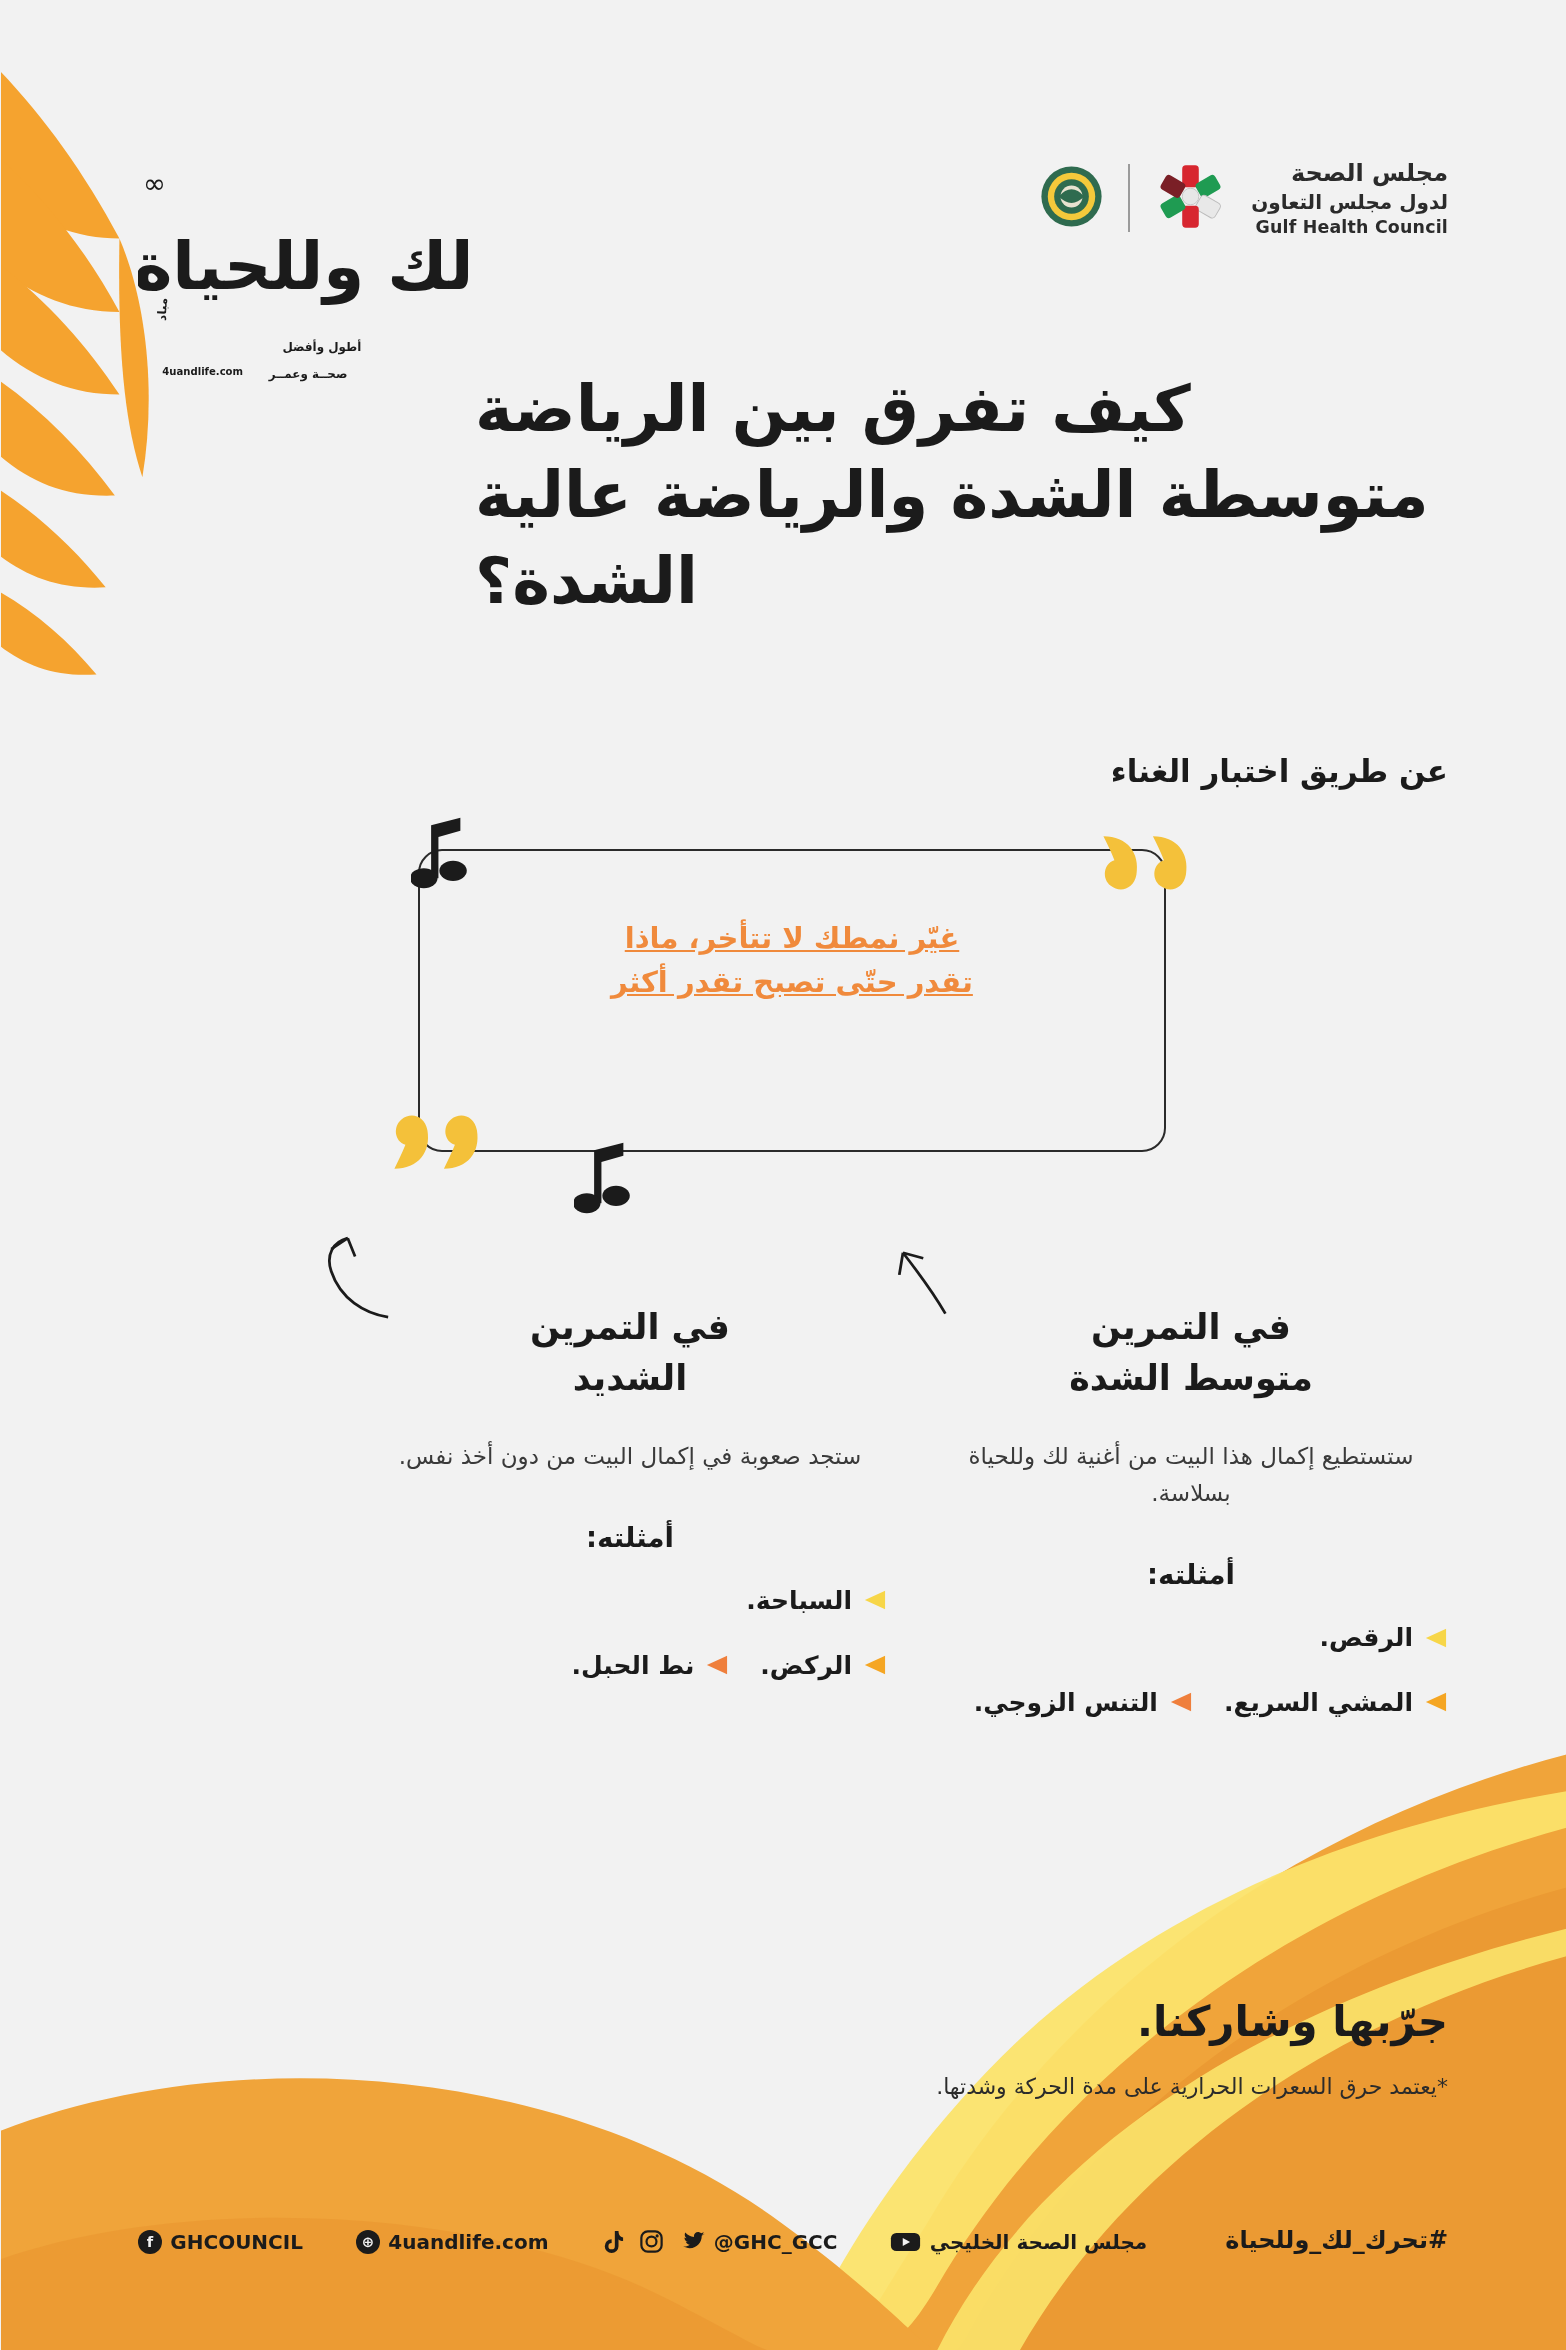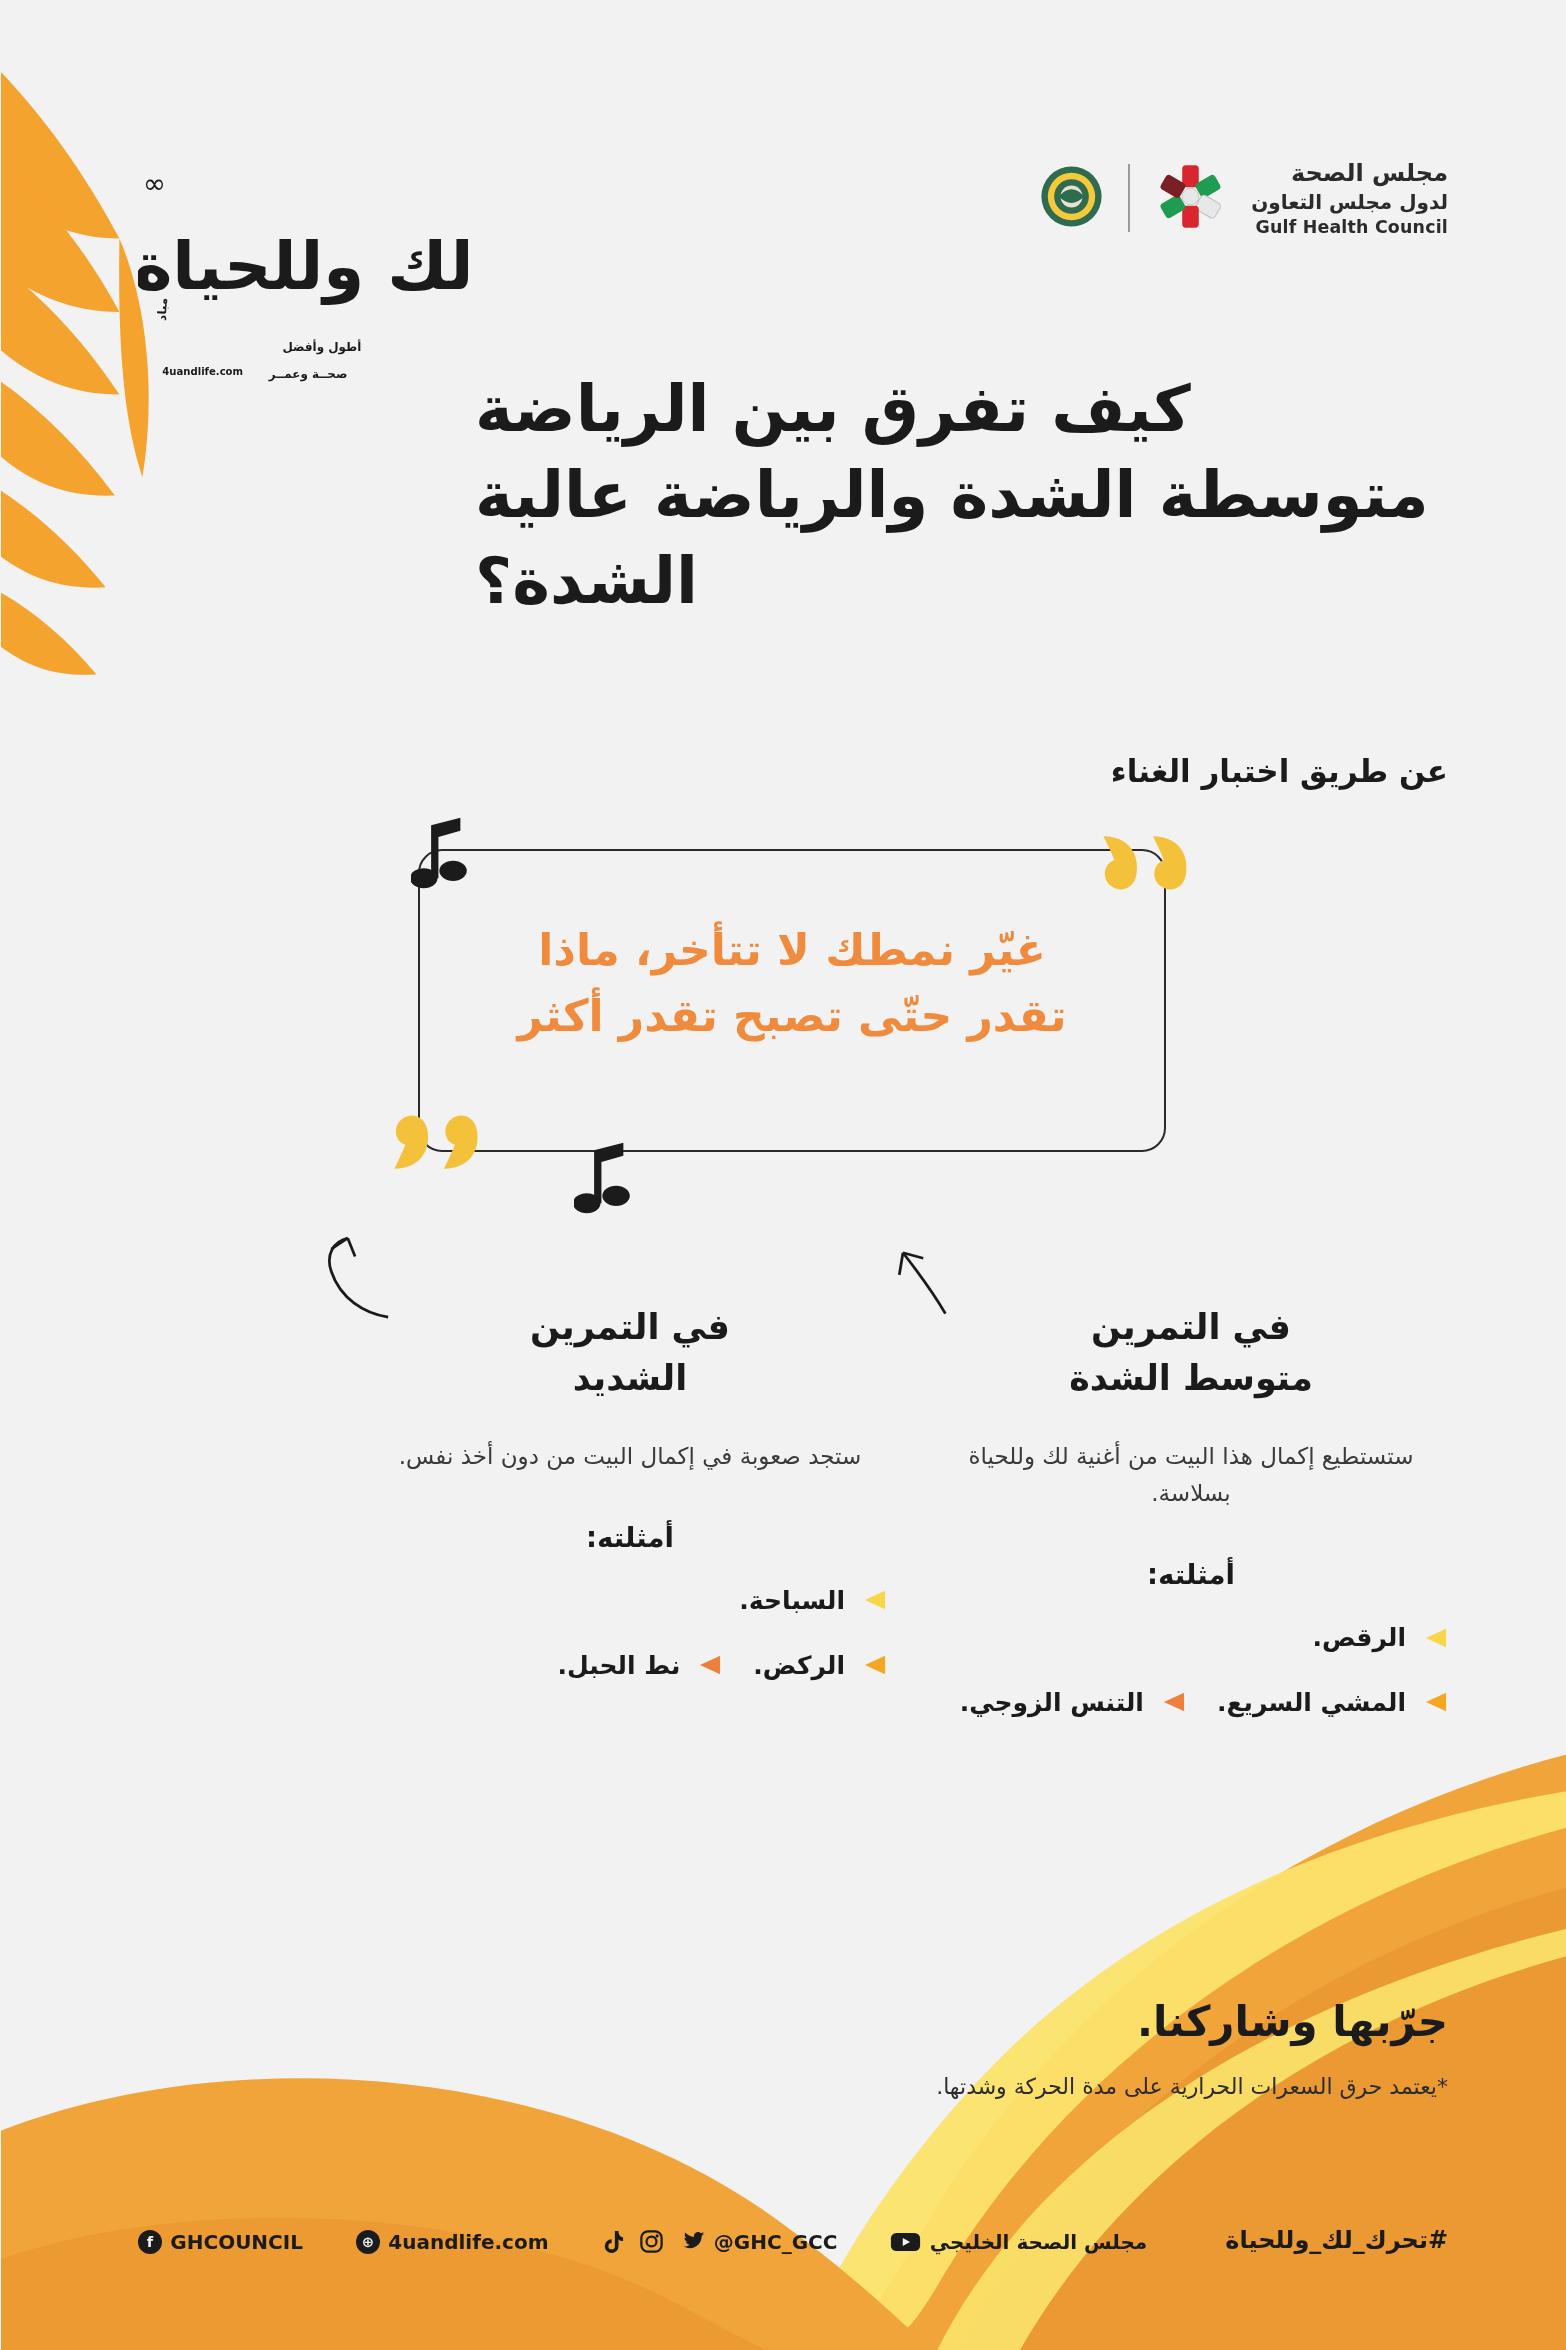"غيّر نمطك لا تتأخر، ماذا" .bubble-text { font-size: 44px -> 29px; text-decoration: none -> underline }
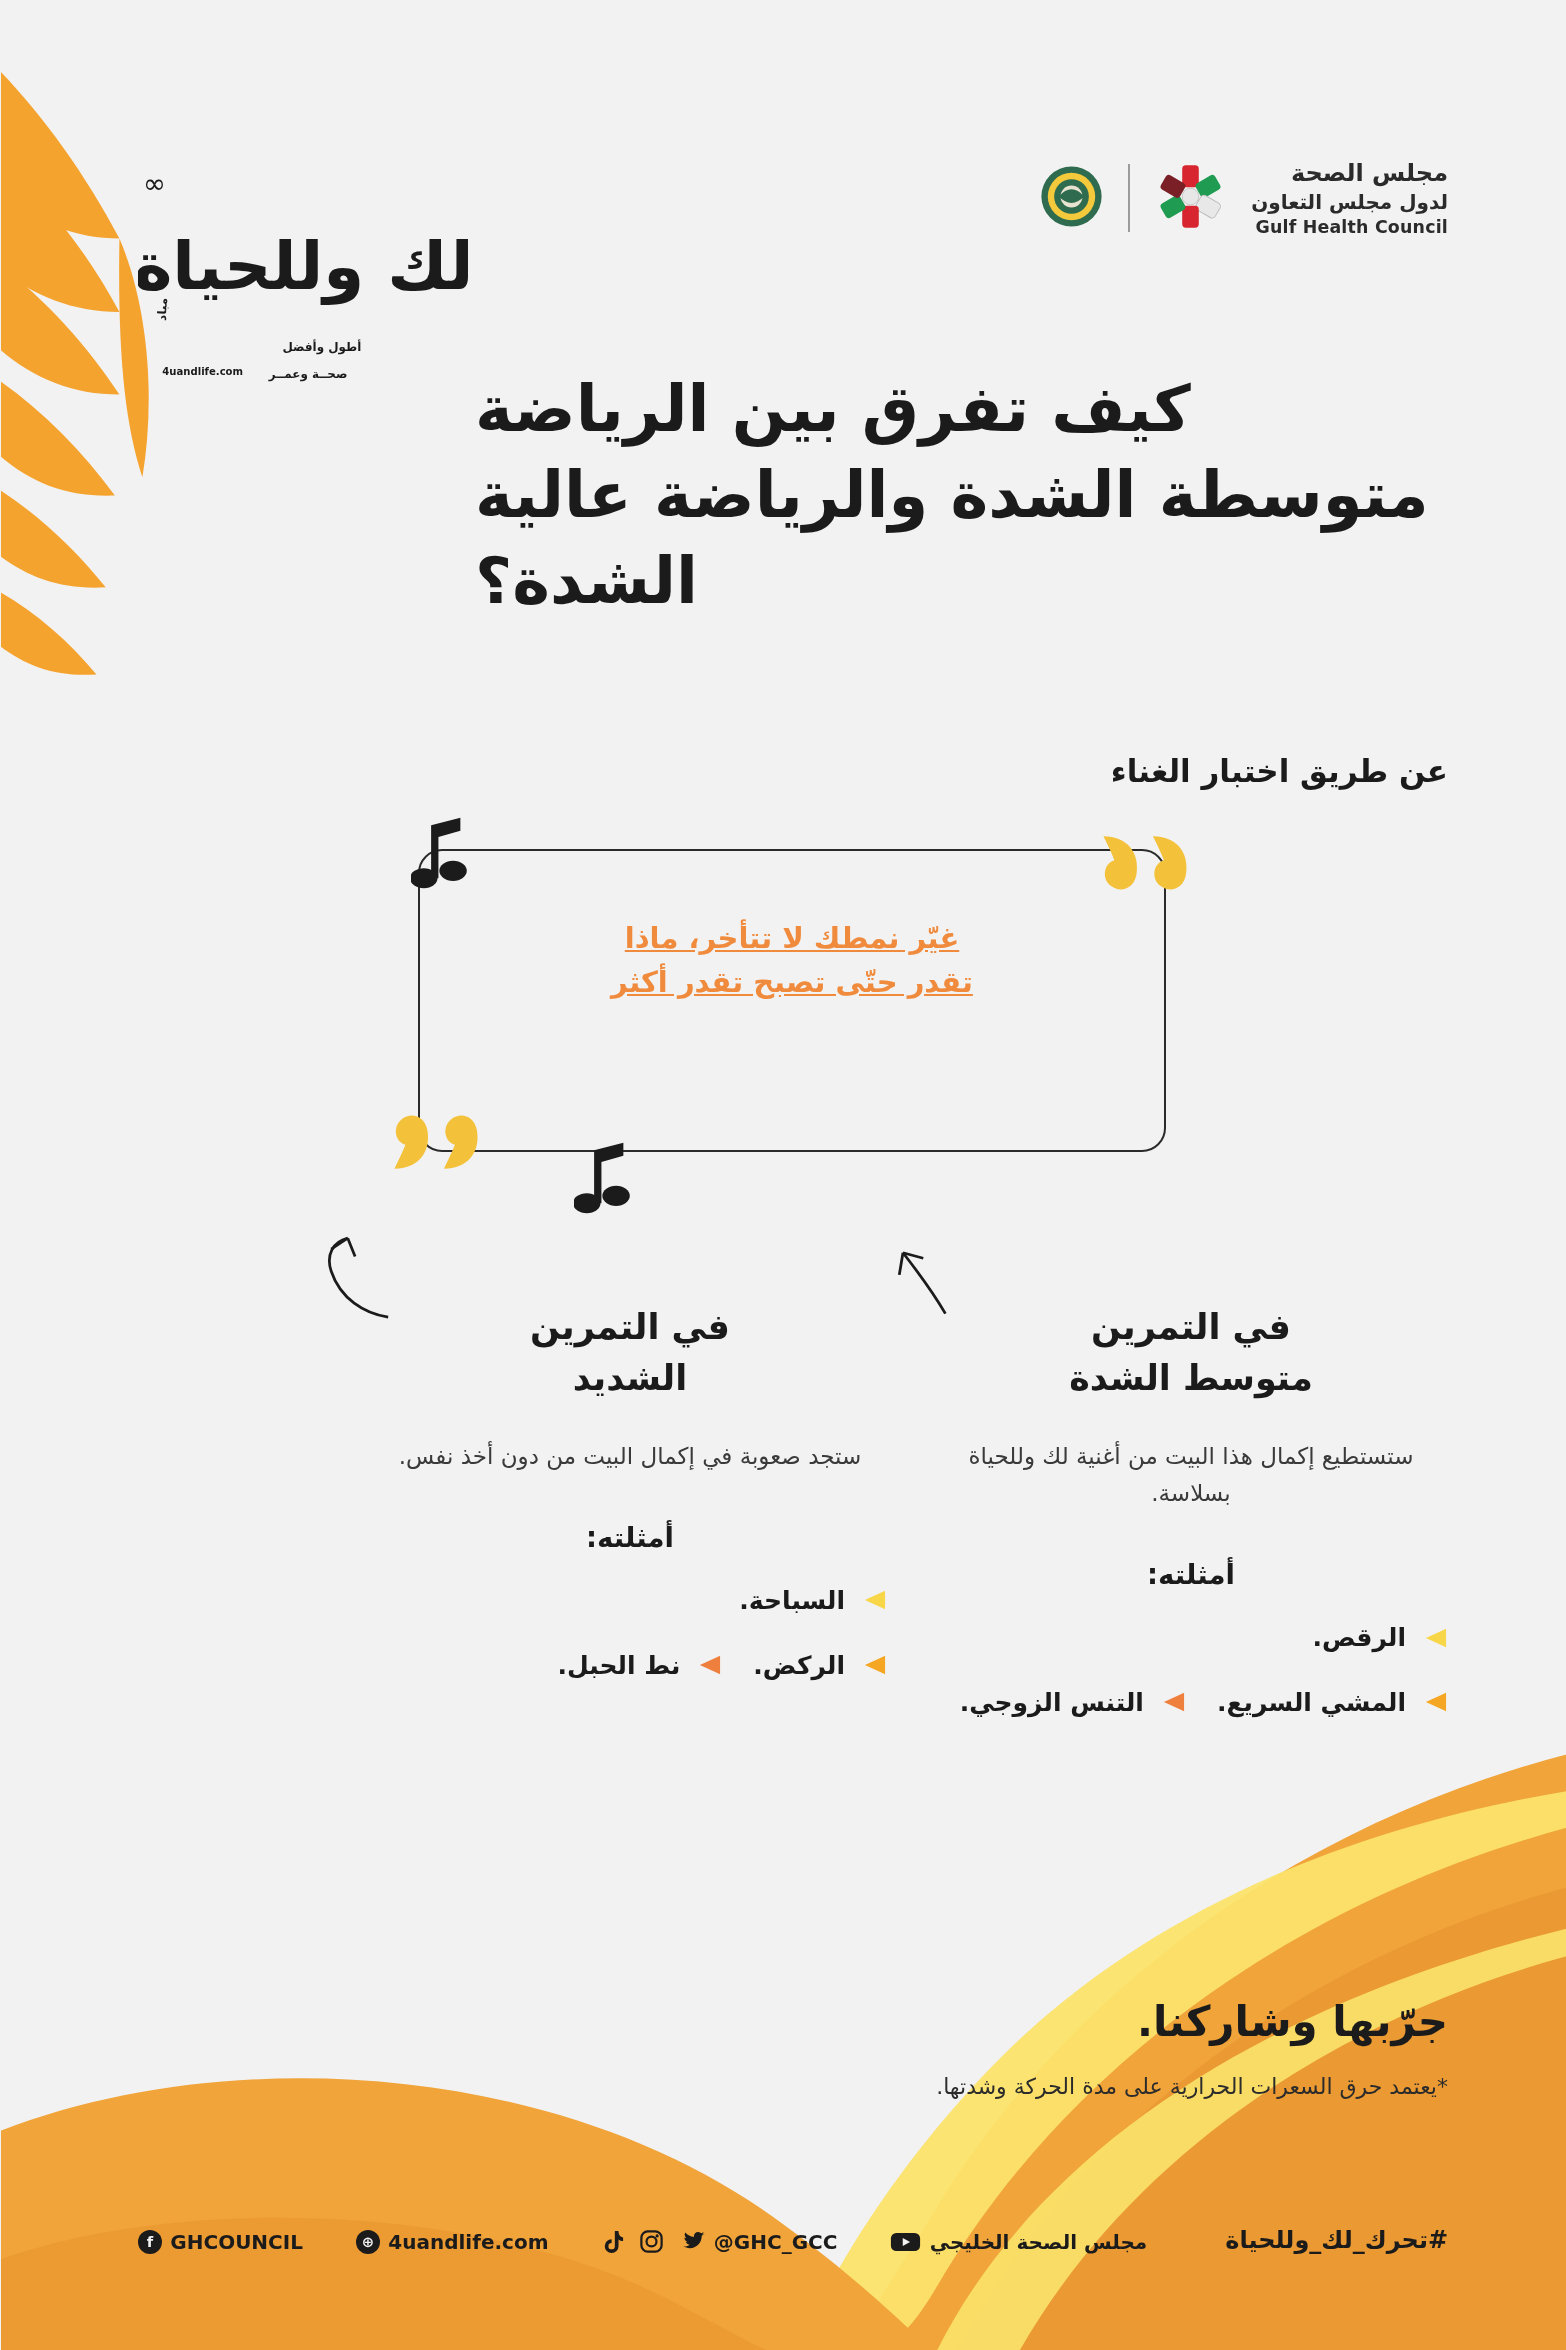"السباحة." .ex-item { gap: 18px -> 11px }
